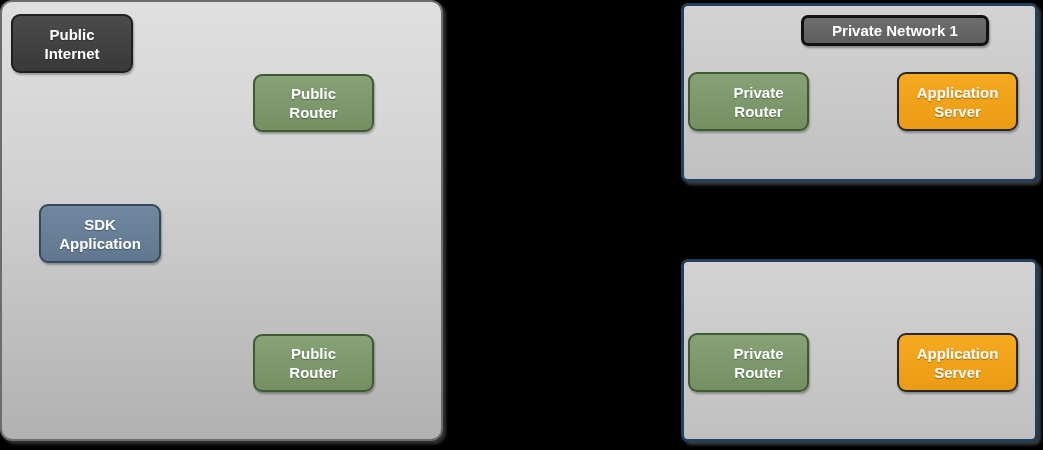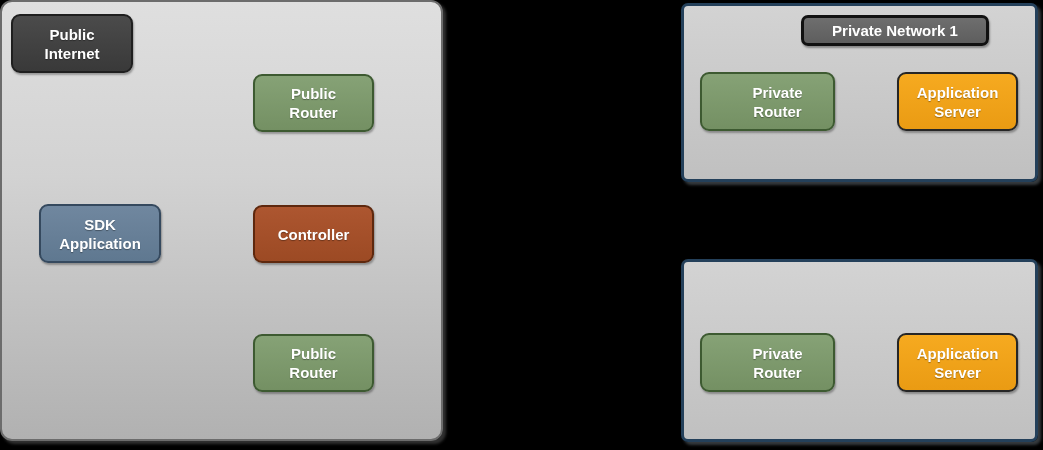"Private" .pos-private-router { left: 16px -> 4px; width: 135px -> 121px }
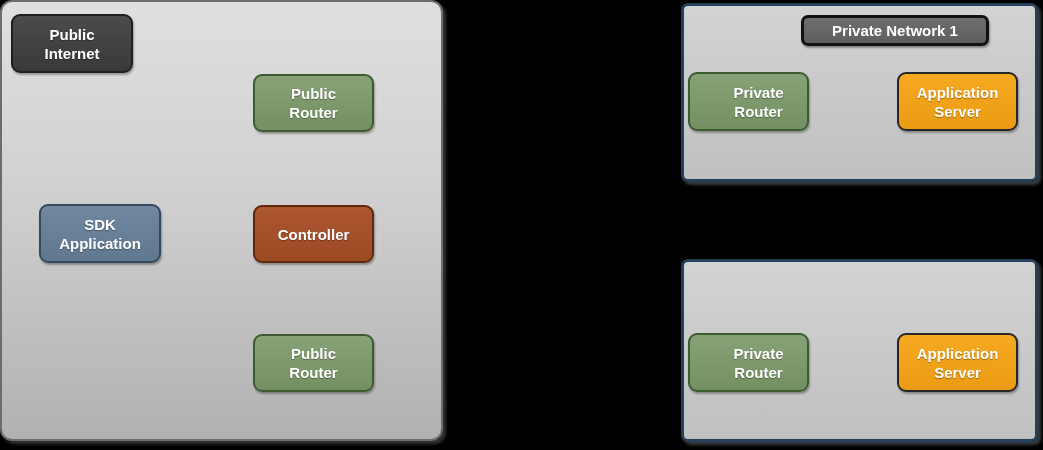"Controller" div.node { html: <div>Controller</div> -> none }
